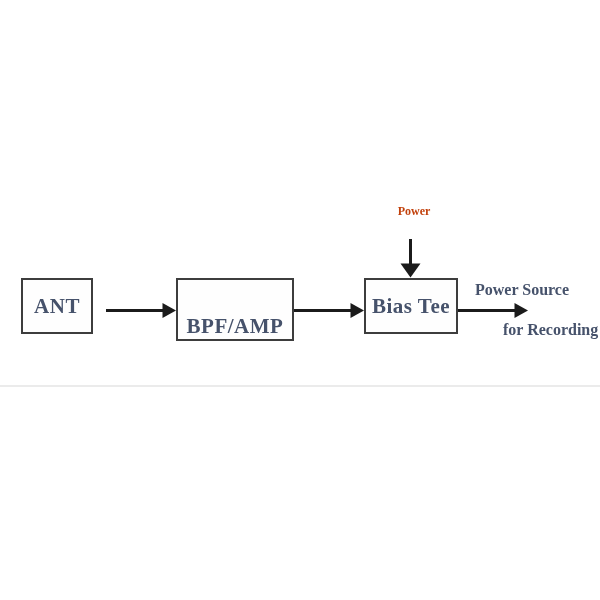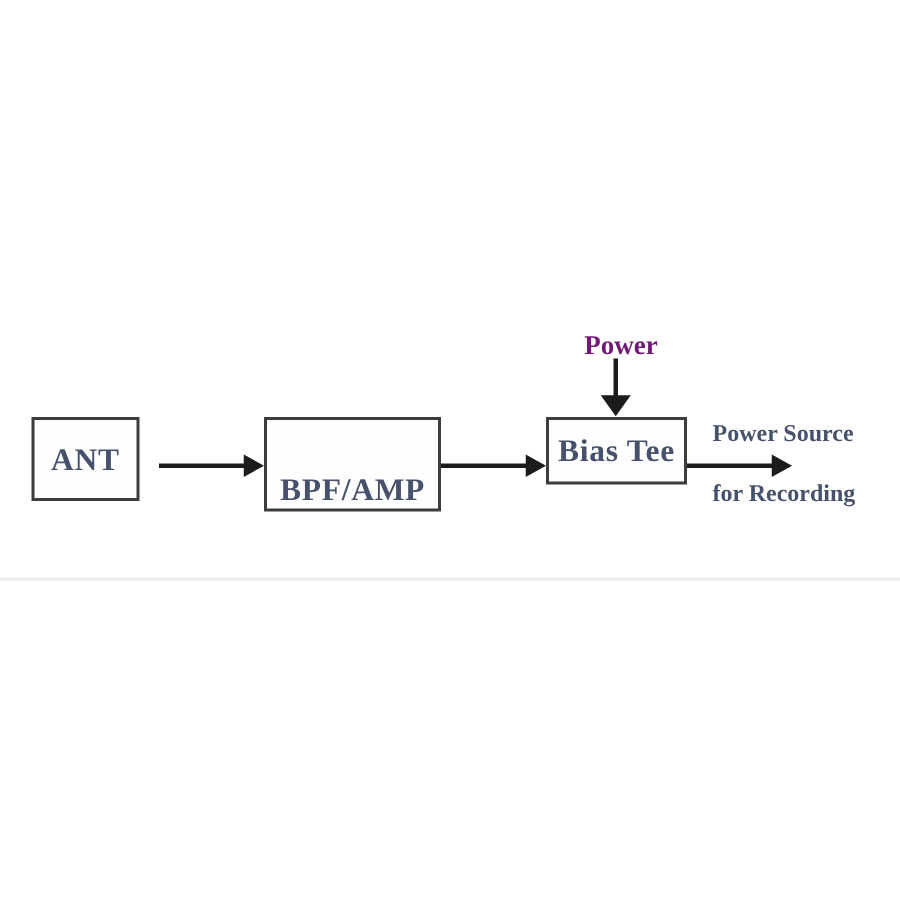"Power" .power-label { color: #701a75 -> #c2410c; font-size: 18px -> 12px; top: 220px -> 204px }
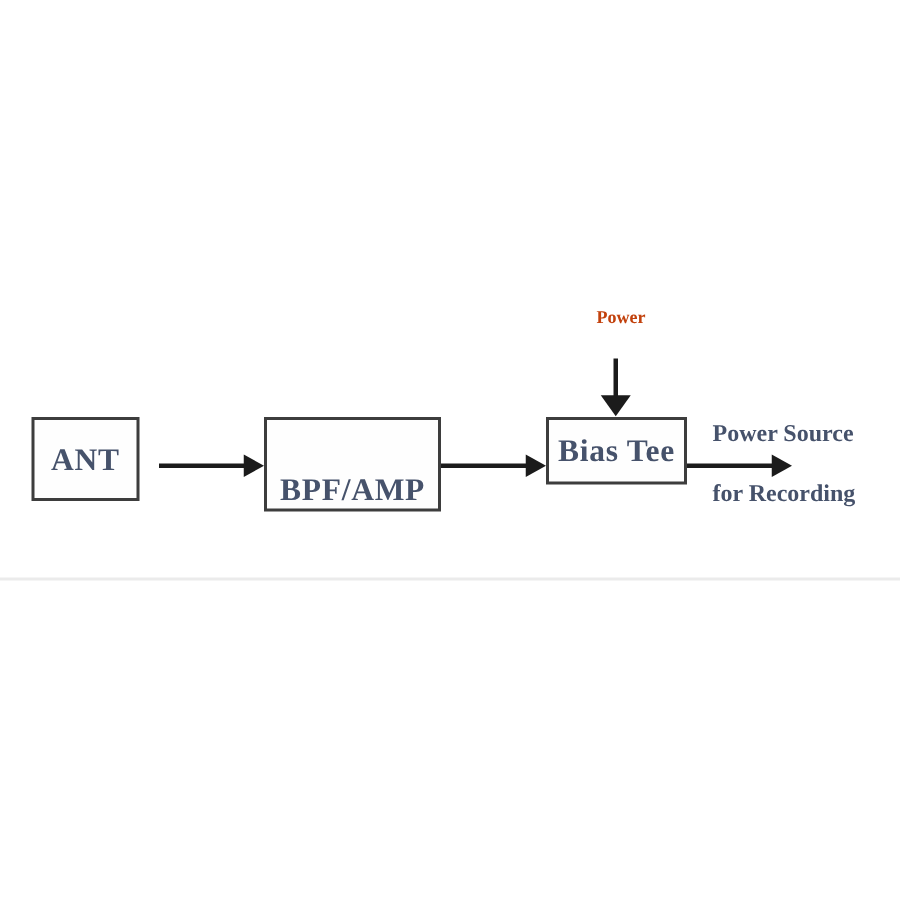"Bias Tee" .block-bias { height: 45px -> 56px }
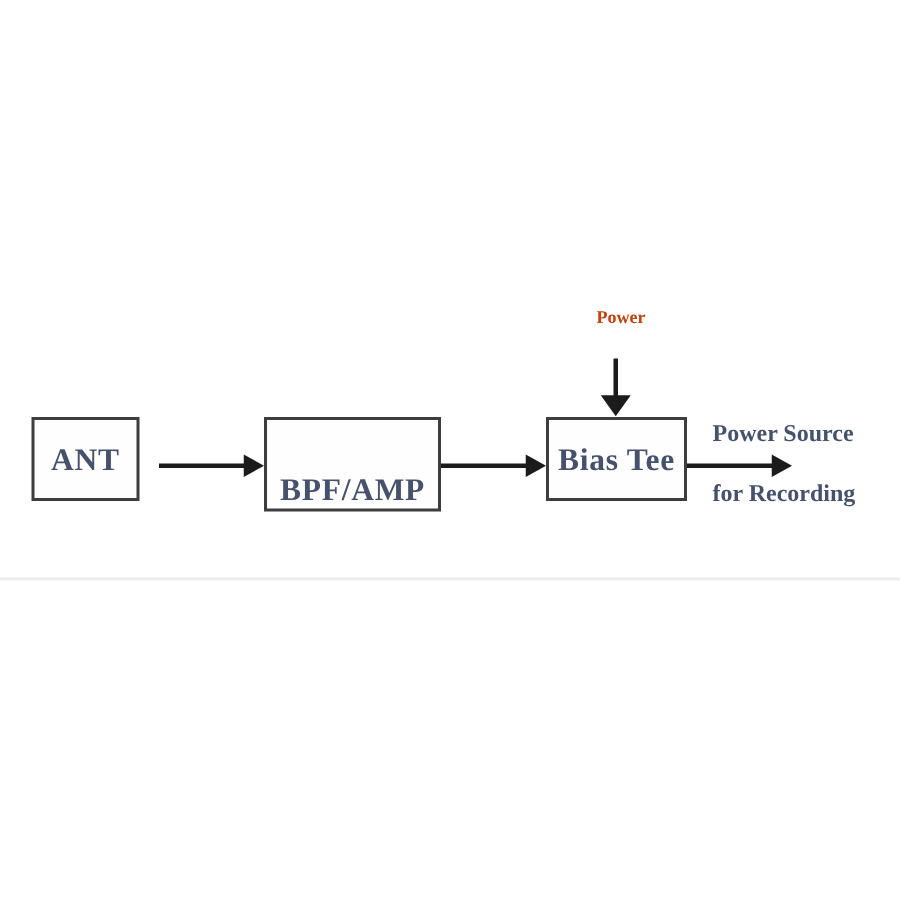"for Recording" .out-line-2 { margin-left: none -> 28px }
